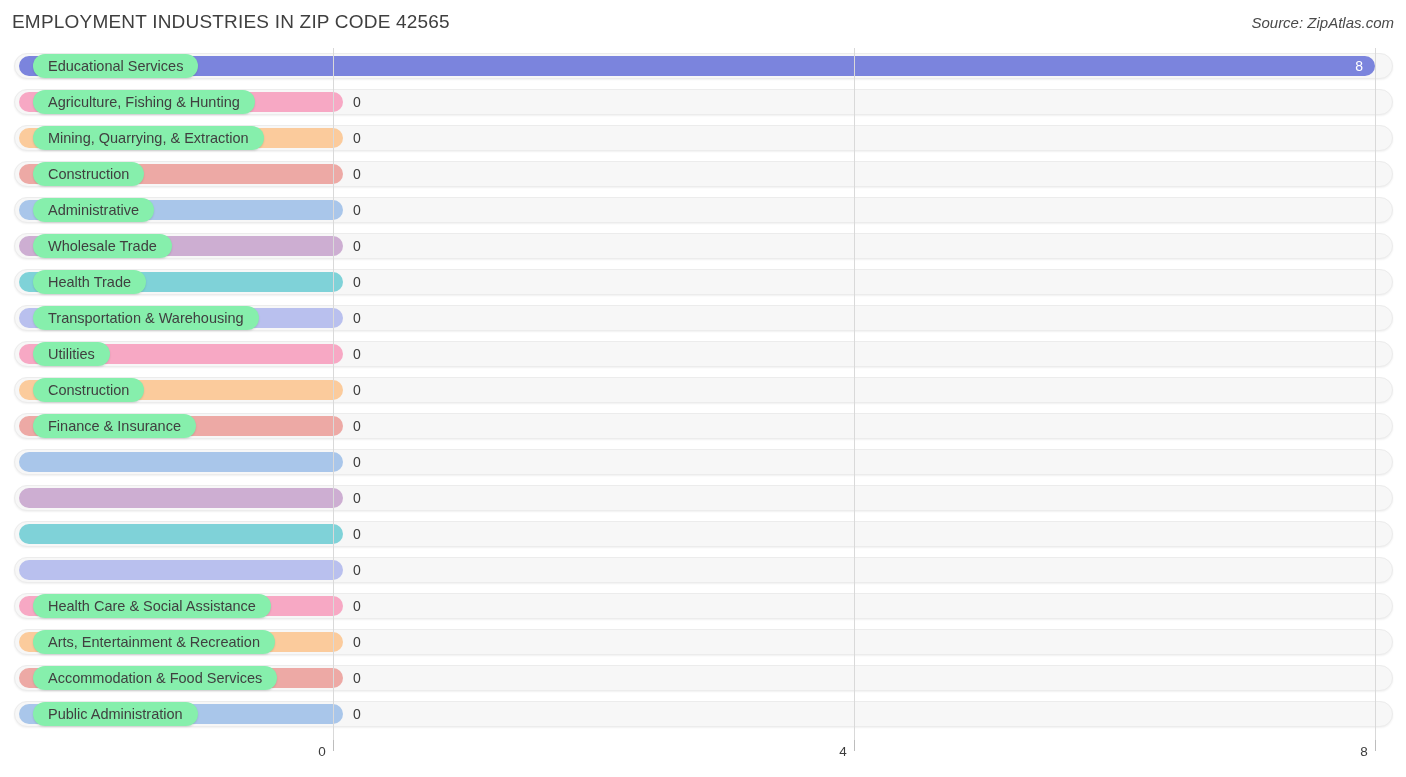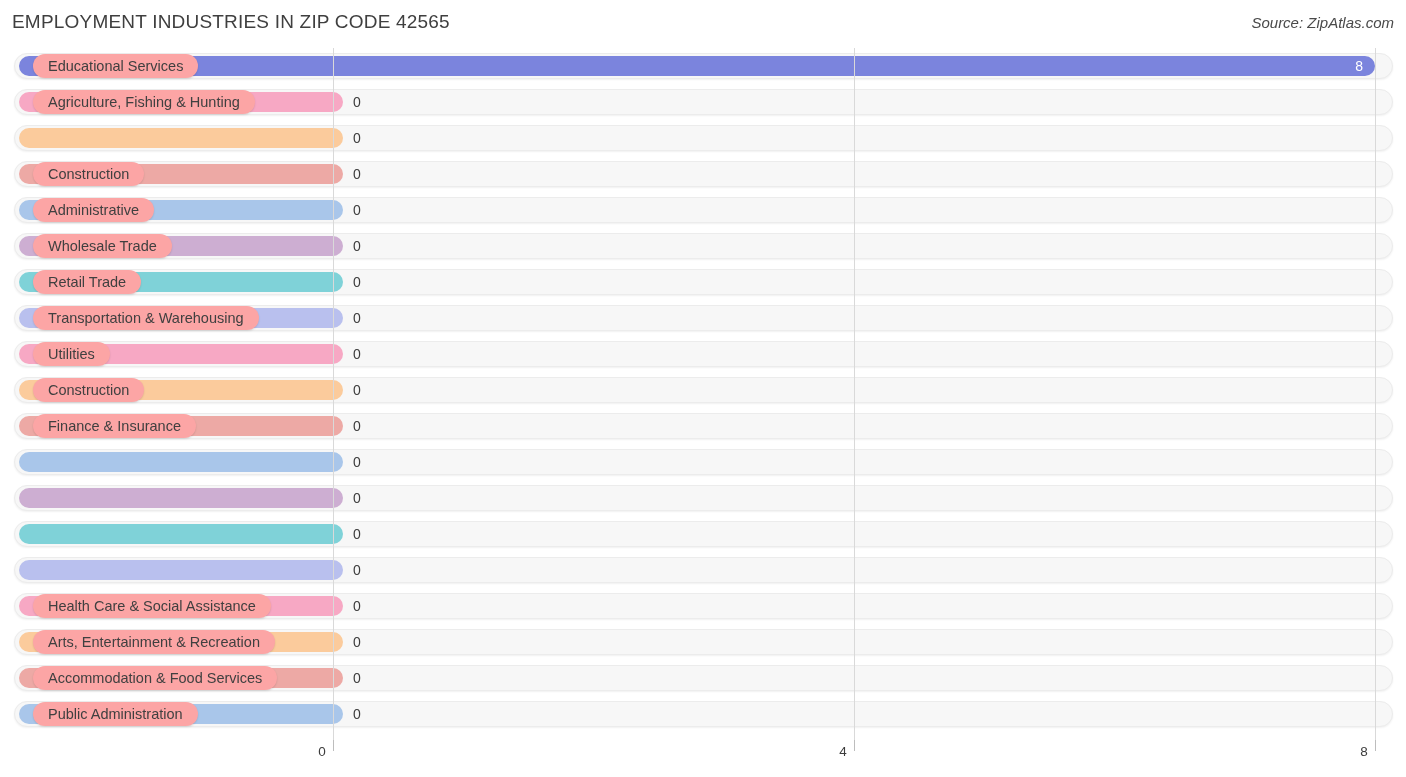"Educational Services" .pill { background: #fca5a5 -> #86efac }
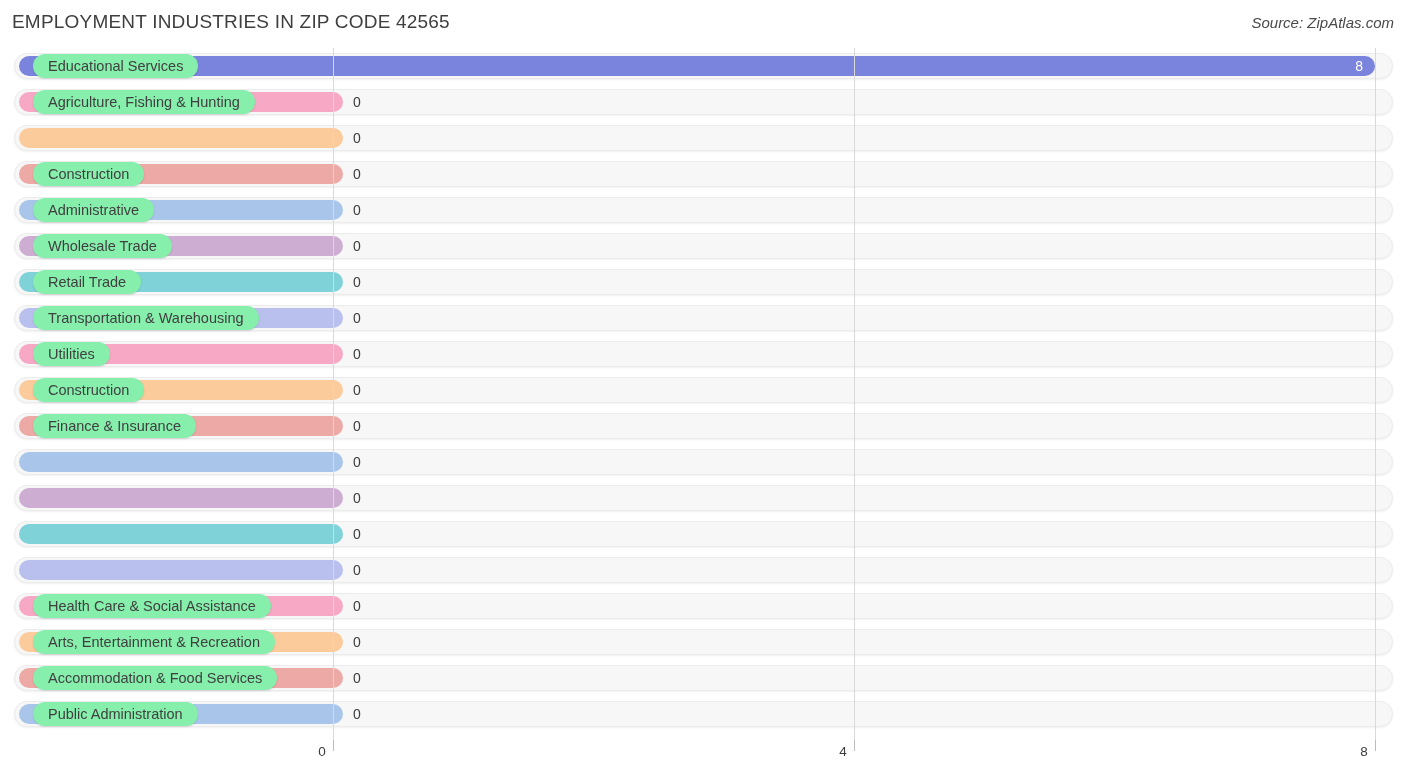"Mining, Quarrying, & Extraction" div.pill { html: none -> <div>Mining, Quarrying, &amp; Extraction</div> }
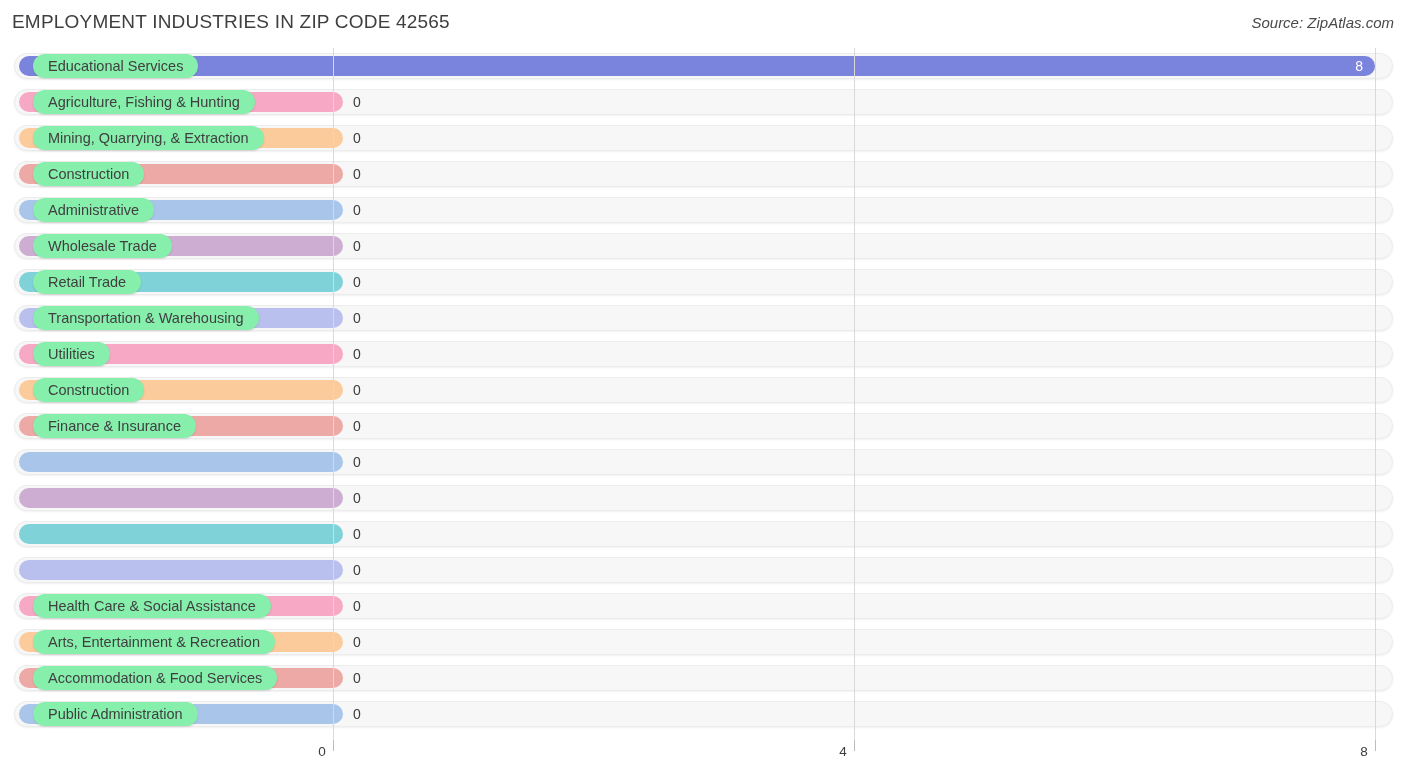"Retail Trade" div.pill { text: Retail -> Health }
